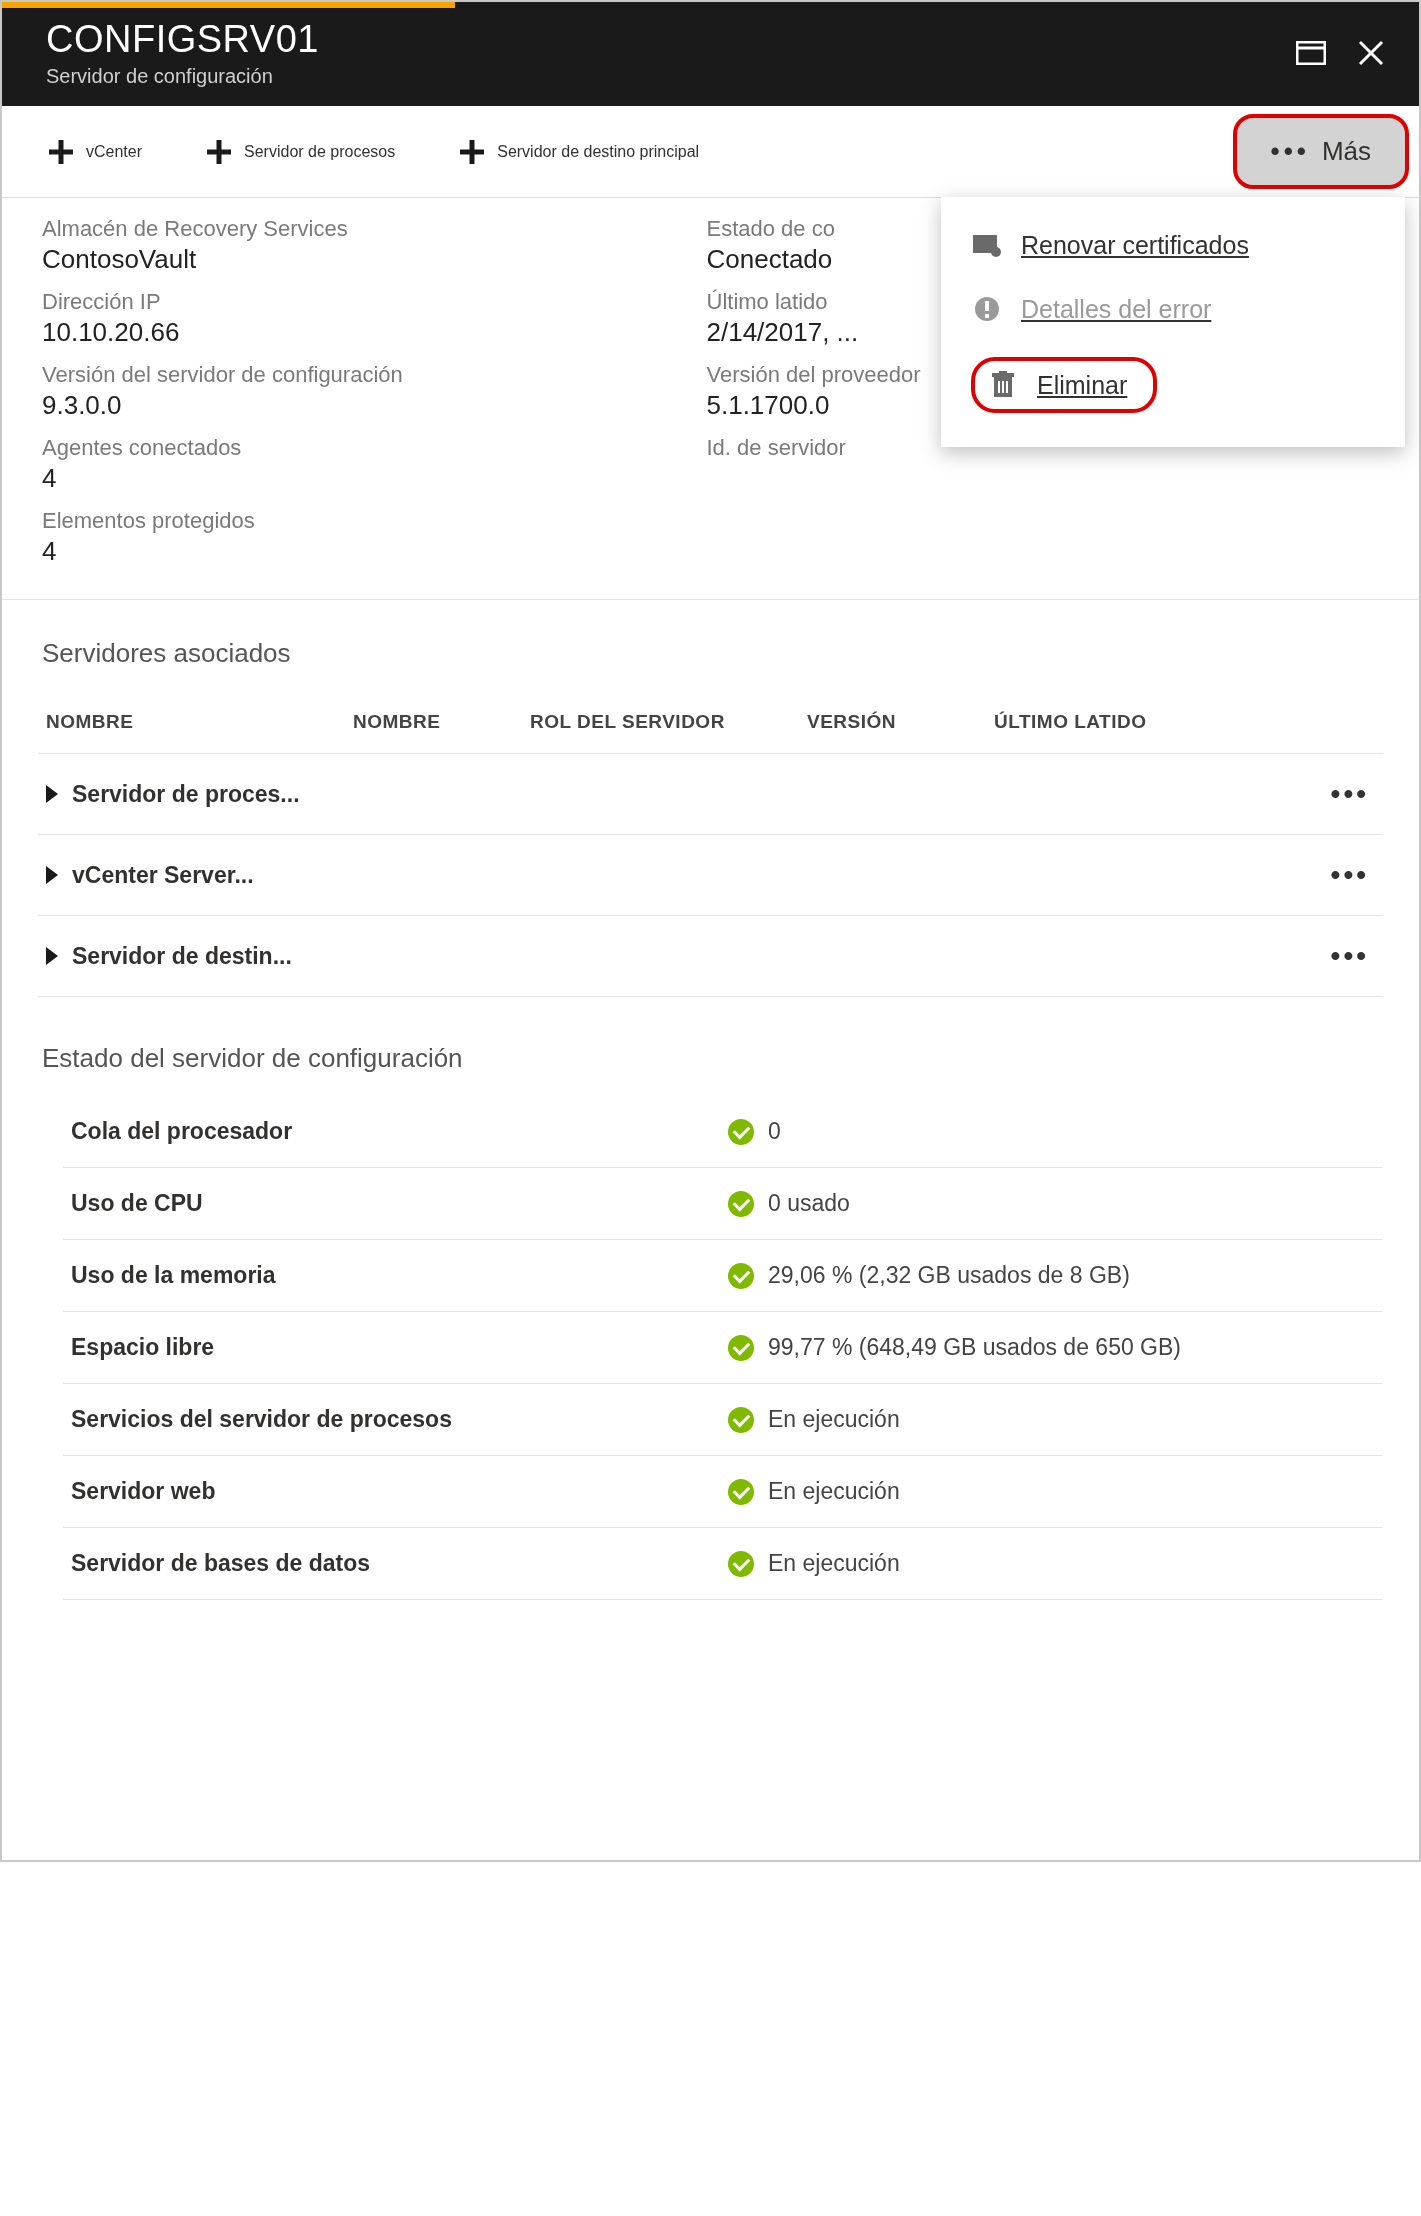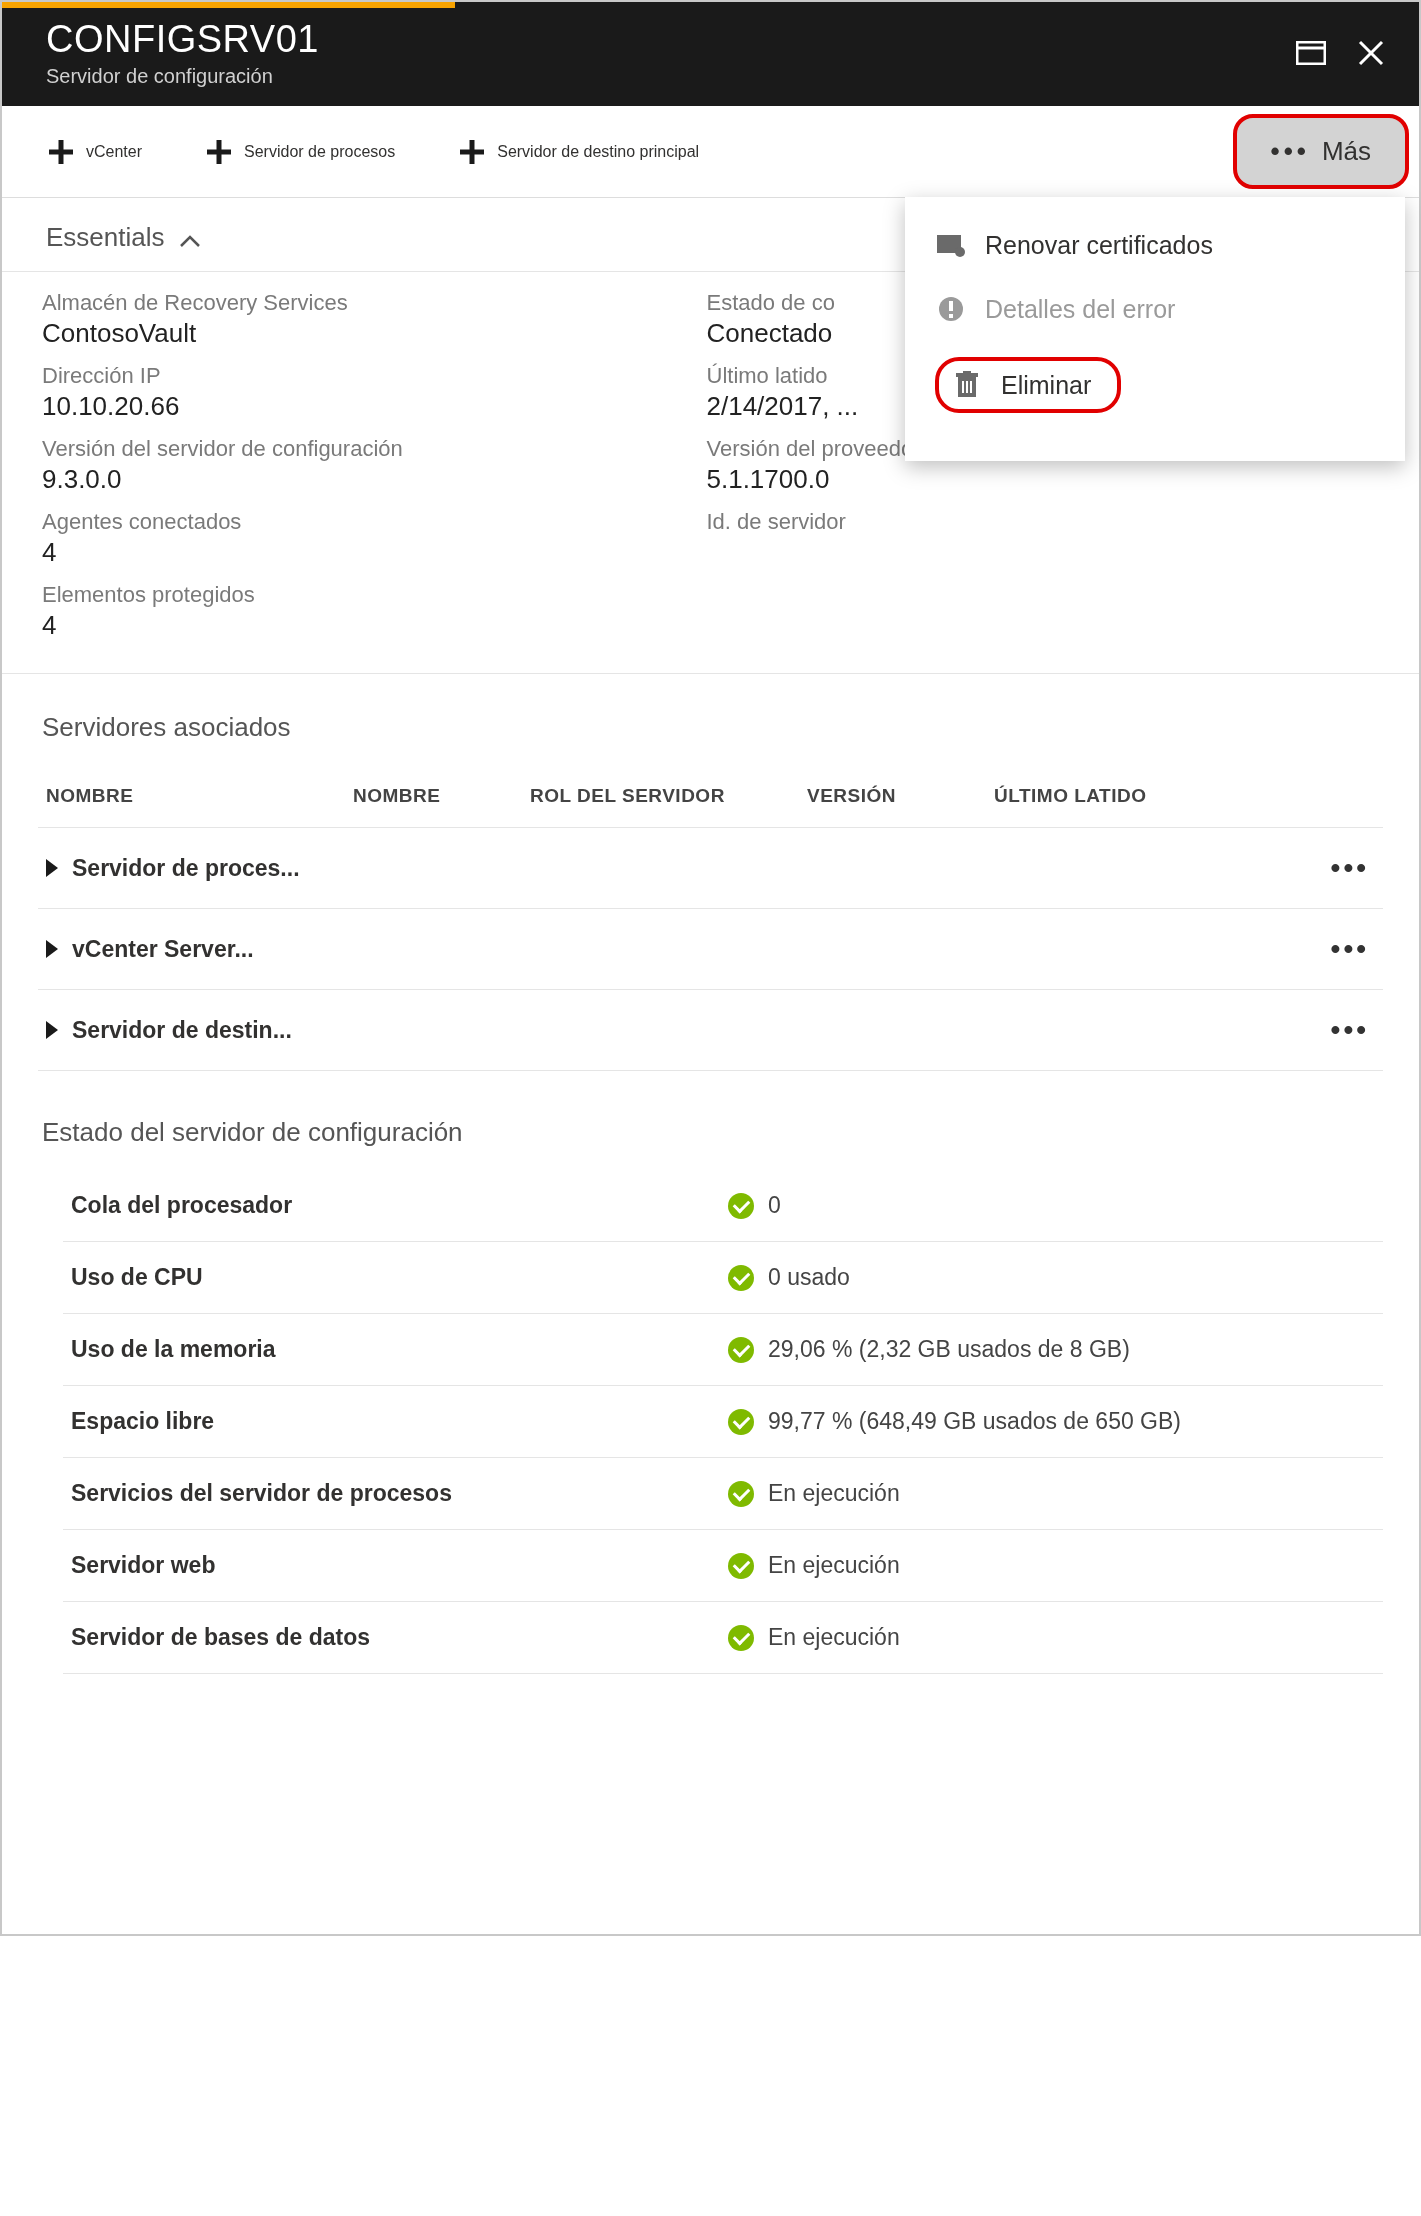"Essentials" div.essentials-toggle { html: <div> <span>Essentials</span> <span> <svg> <polyline></polyline> </svg> </span> </div> -> none }
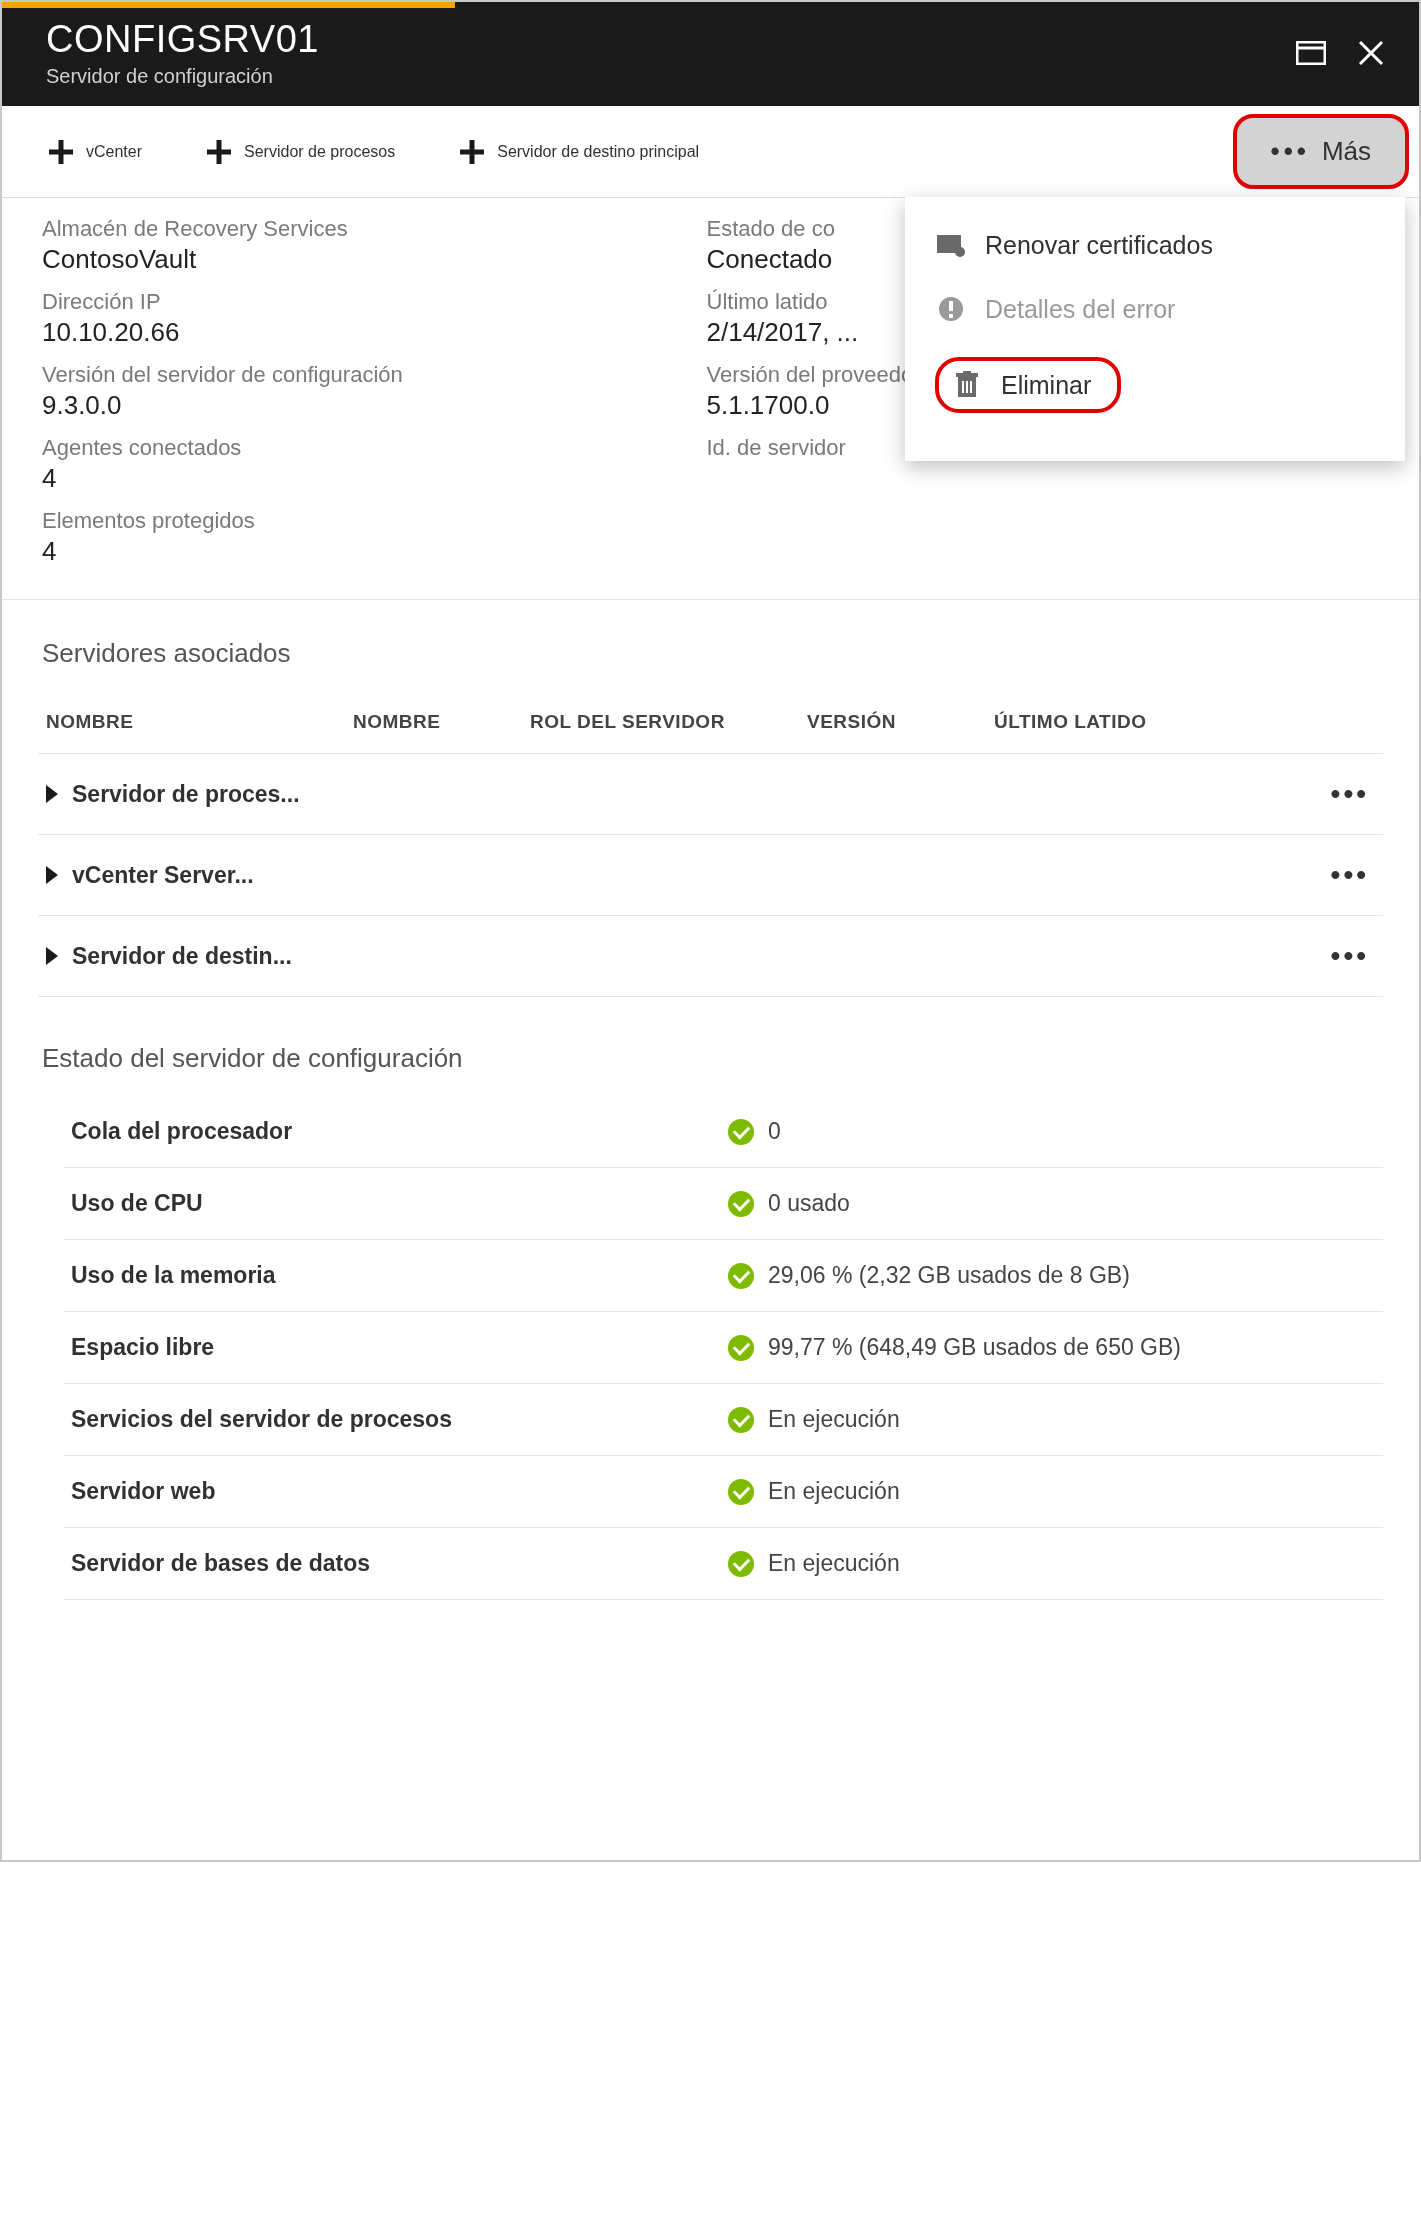"Renovar certificados" .dropdown { padding: 16px 0 32px 0 -> 16px 0 18px 0; text-decoration: none -> underline; width: 500px -> 464px }
